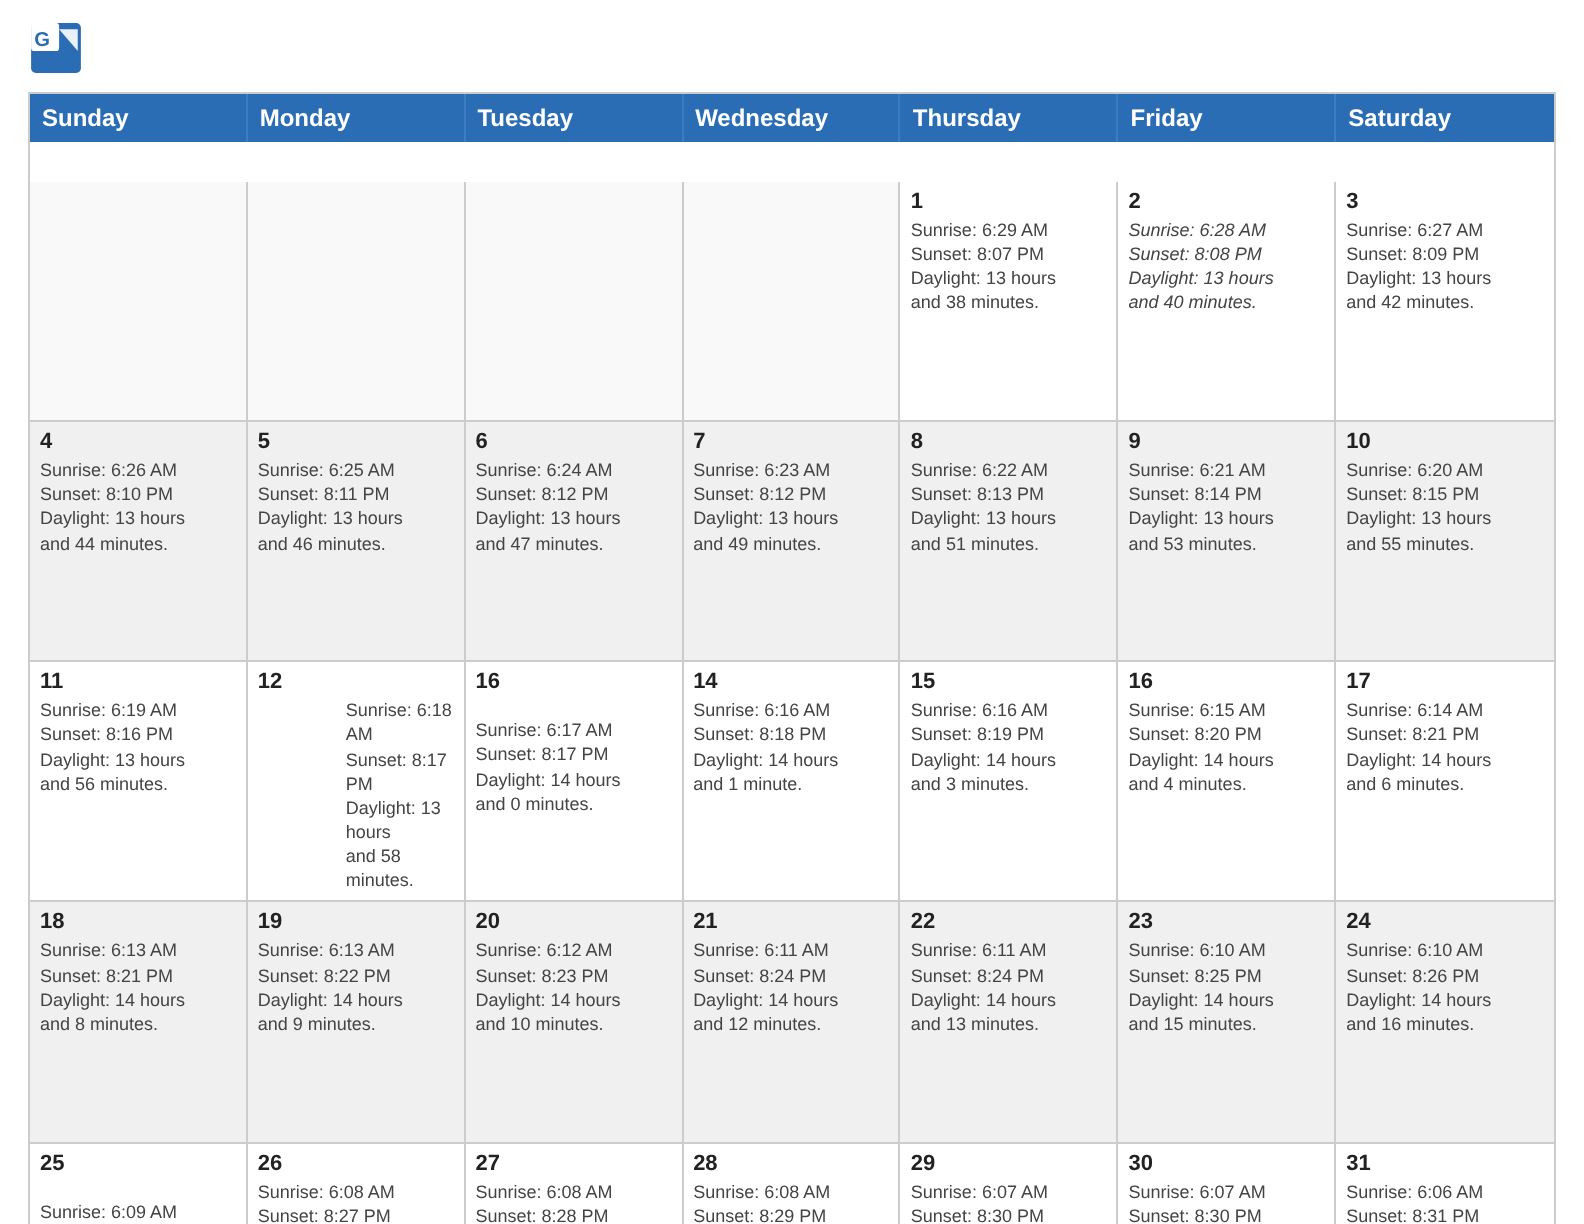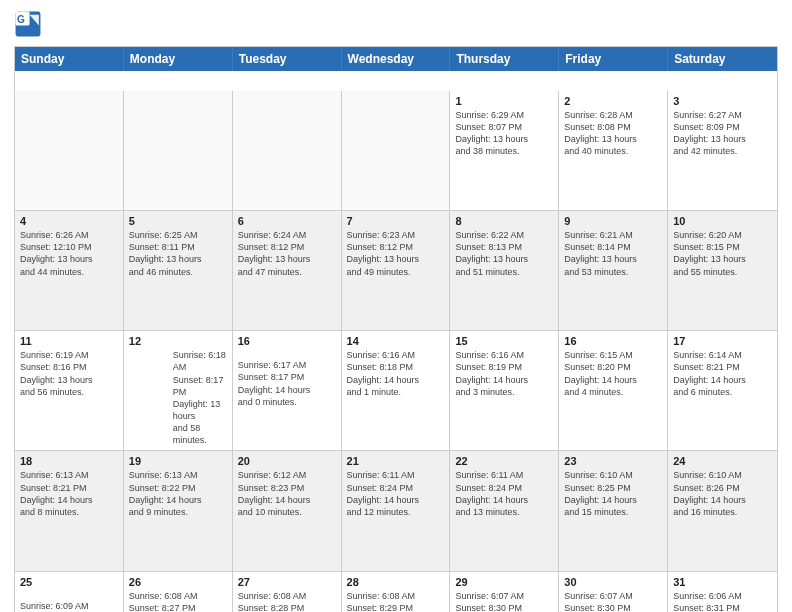"Sunrise: 6:28 AM" div.day-info { font-style: none -> italic }
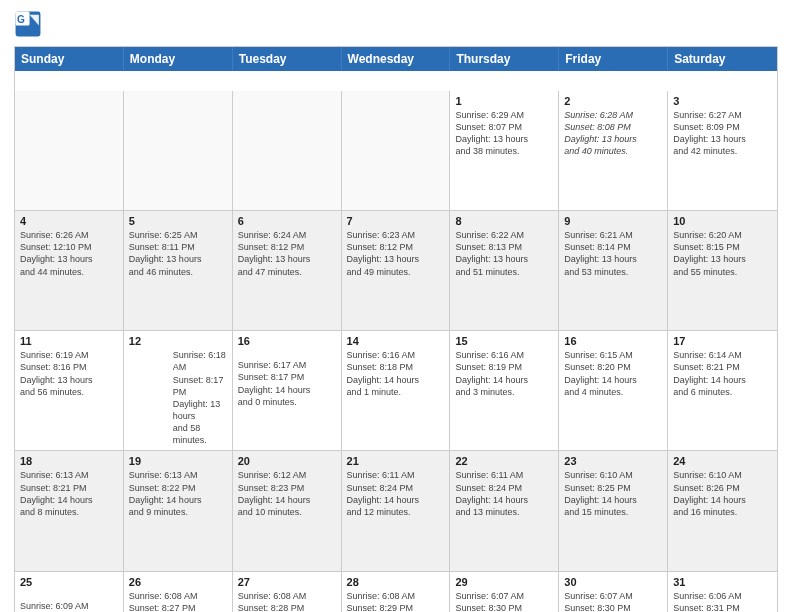"Sunrise: 6:26 AM" div.day-info { text: 12:10 -> 8:10 }
